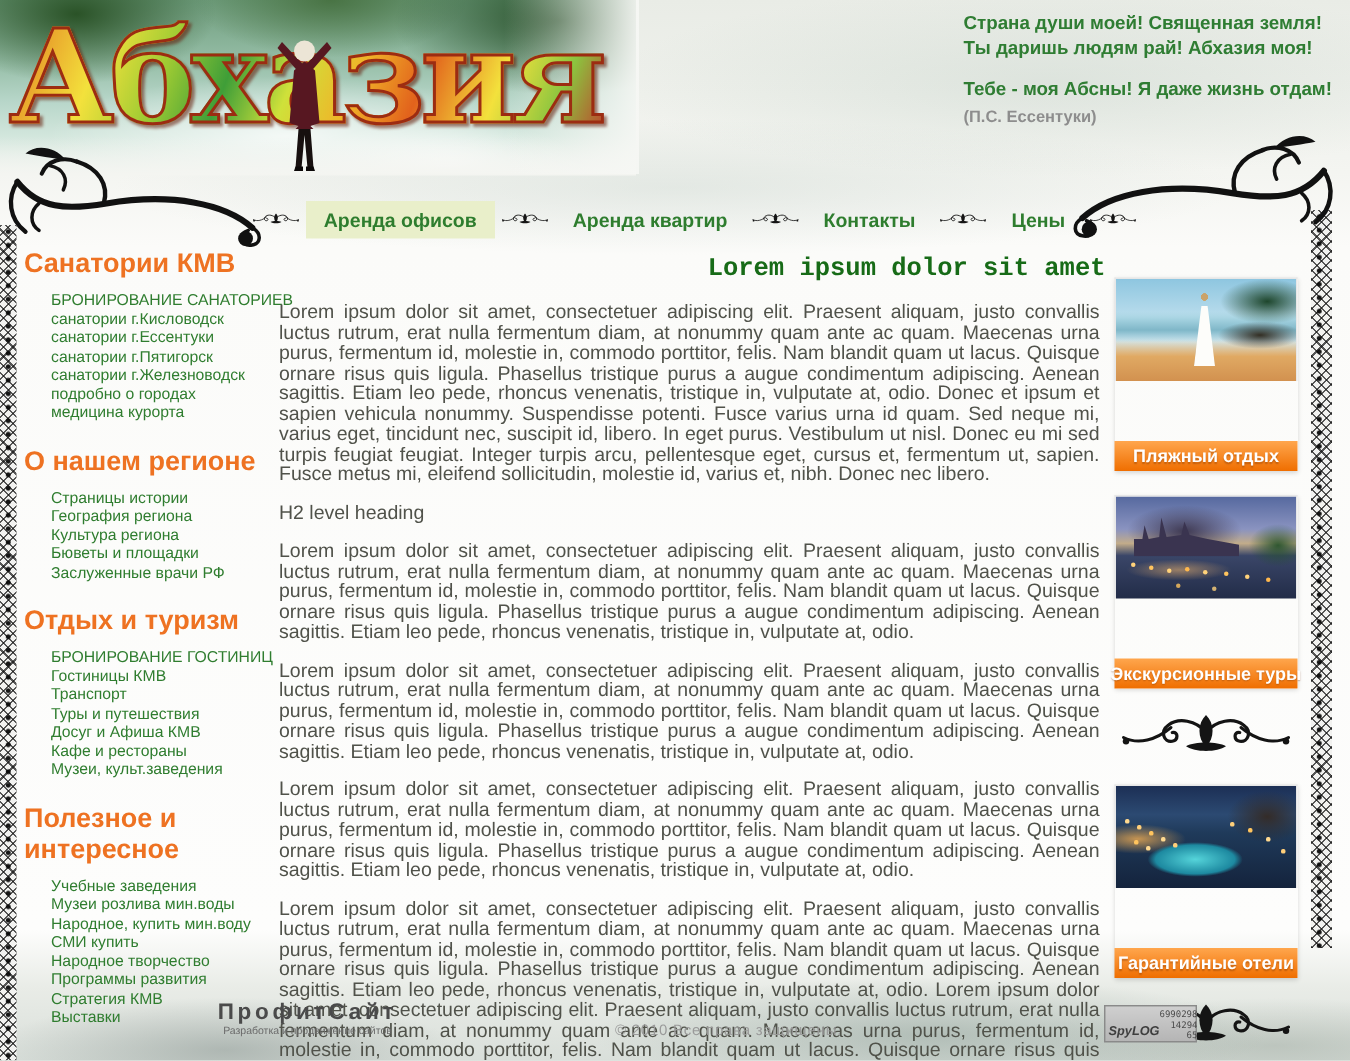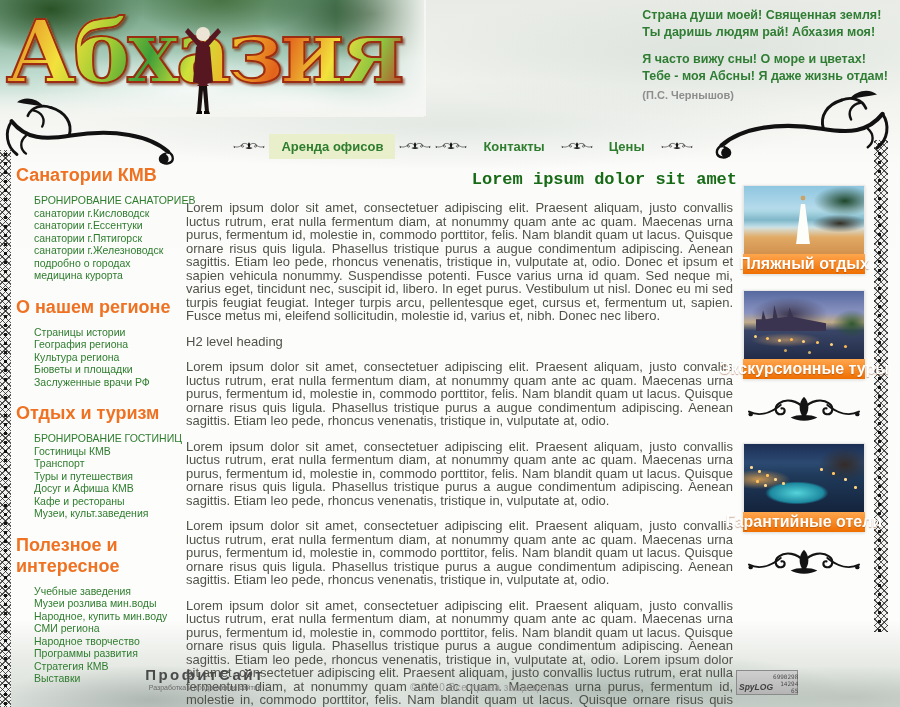"Я часто вижу сны! О" div { html: <div>Я часто вижу сны! О море и цветах!</div> -> none }
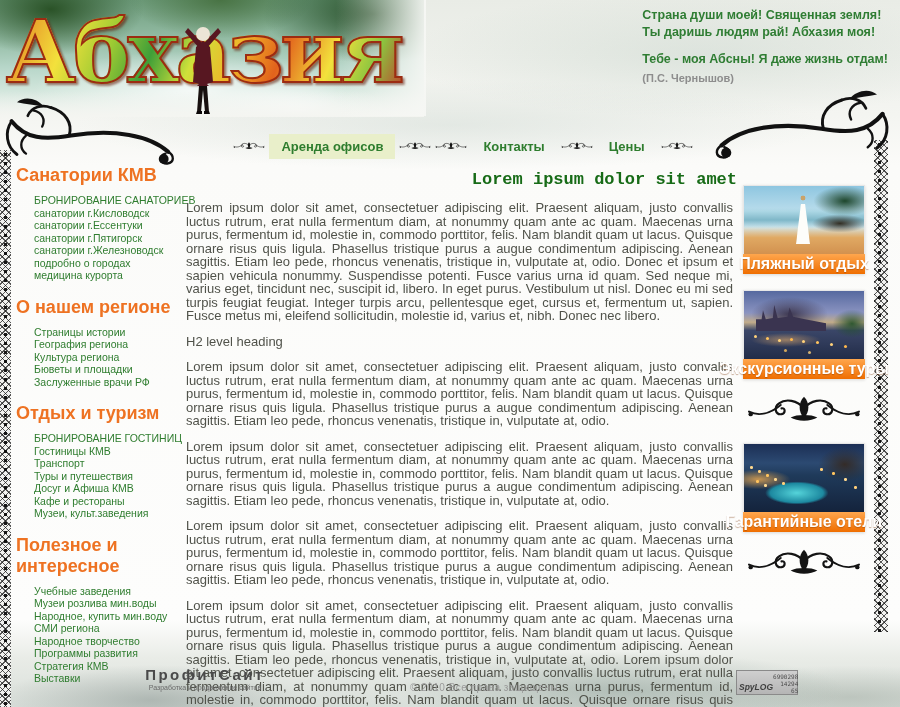"(П.С. Чернышов)" div.poem-attr { text: Чернышов -> Ессентуки }
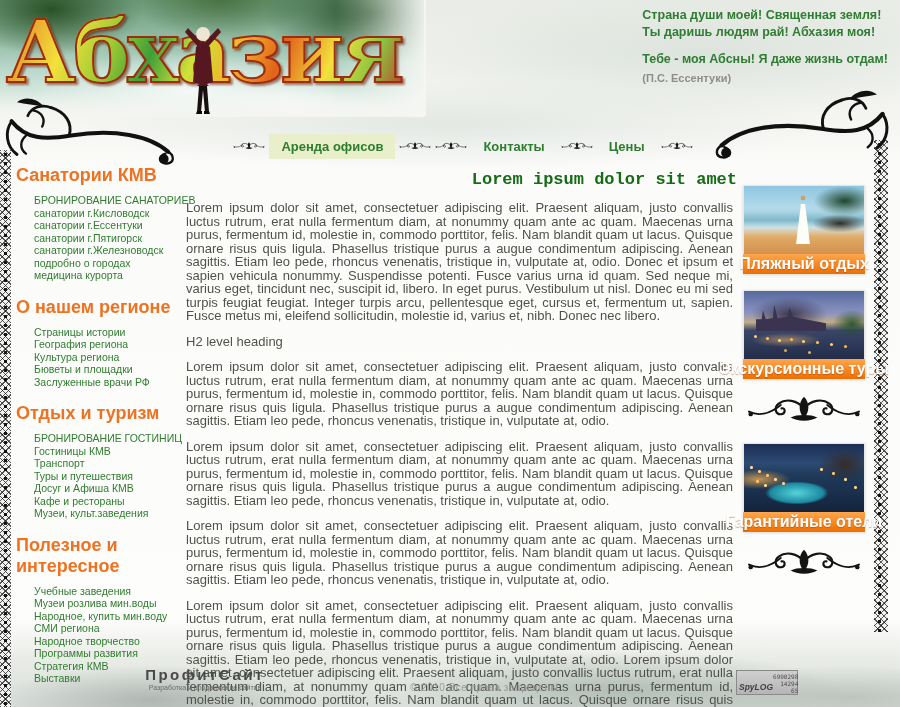"Аренда квартир" span.nav-item { html: none -> <span>Аренда квартир</span> }
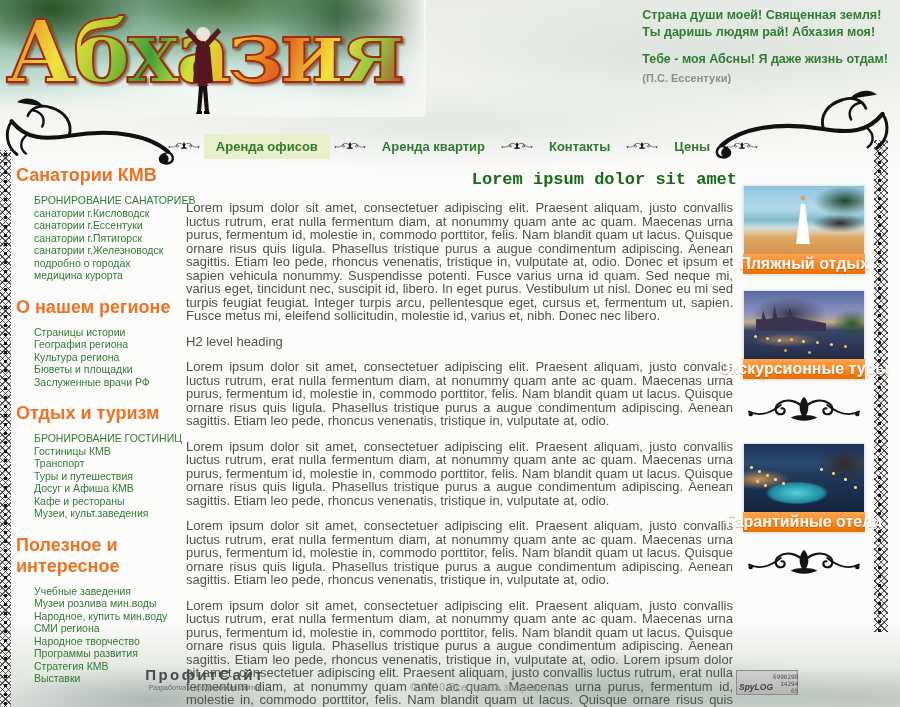"Пляжный отдых" .card-label { font-size: 16px -> 12px; margin-top: none -> 40px }
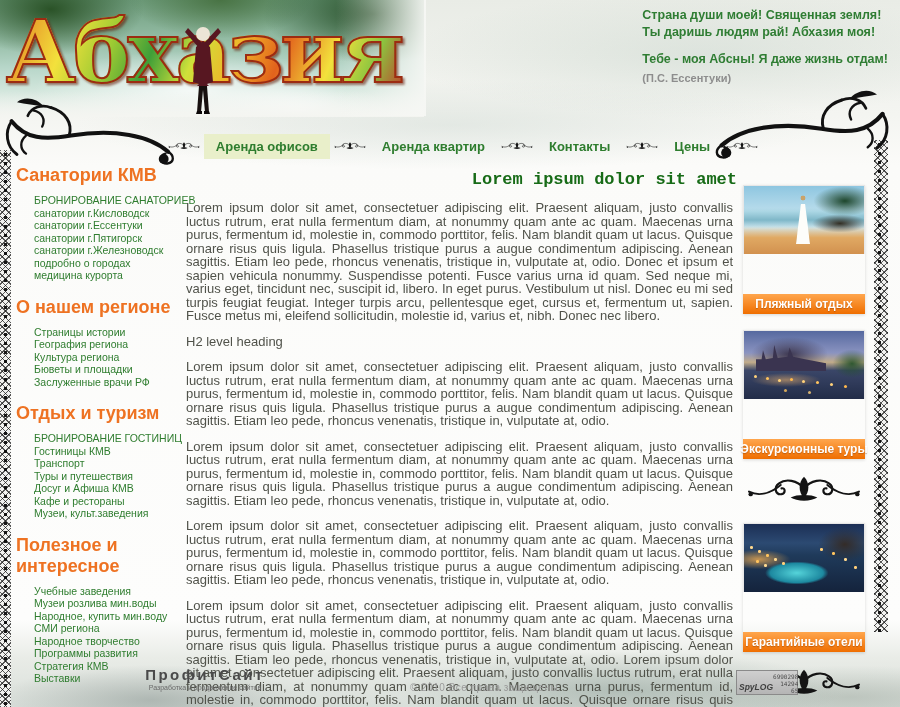"СМИ региона" div.sb-link { text: региона -> купить }
